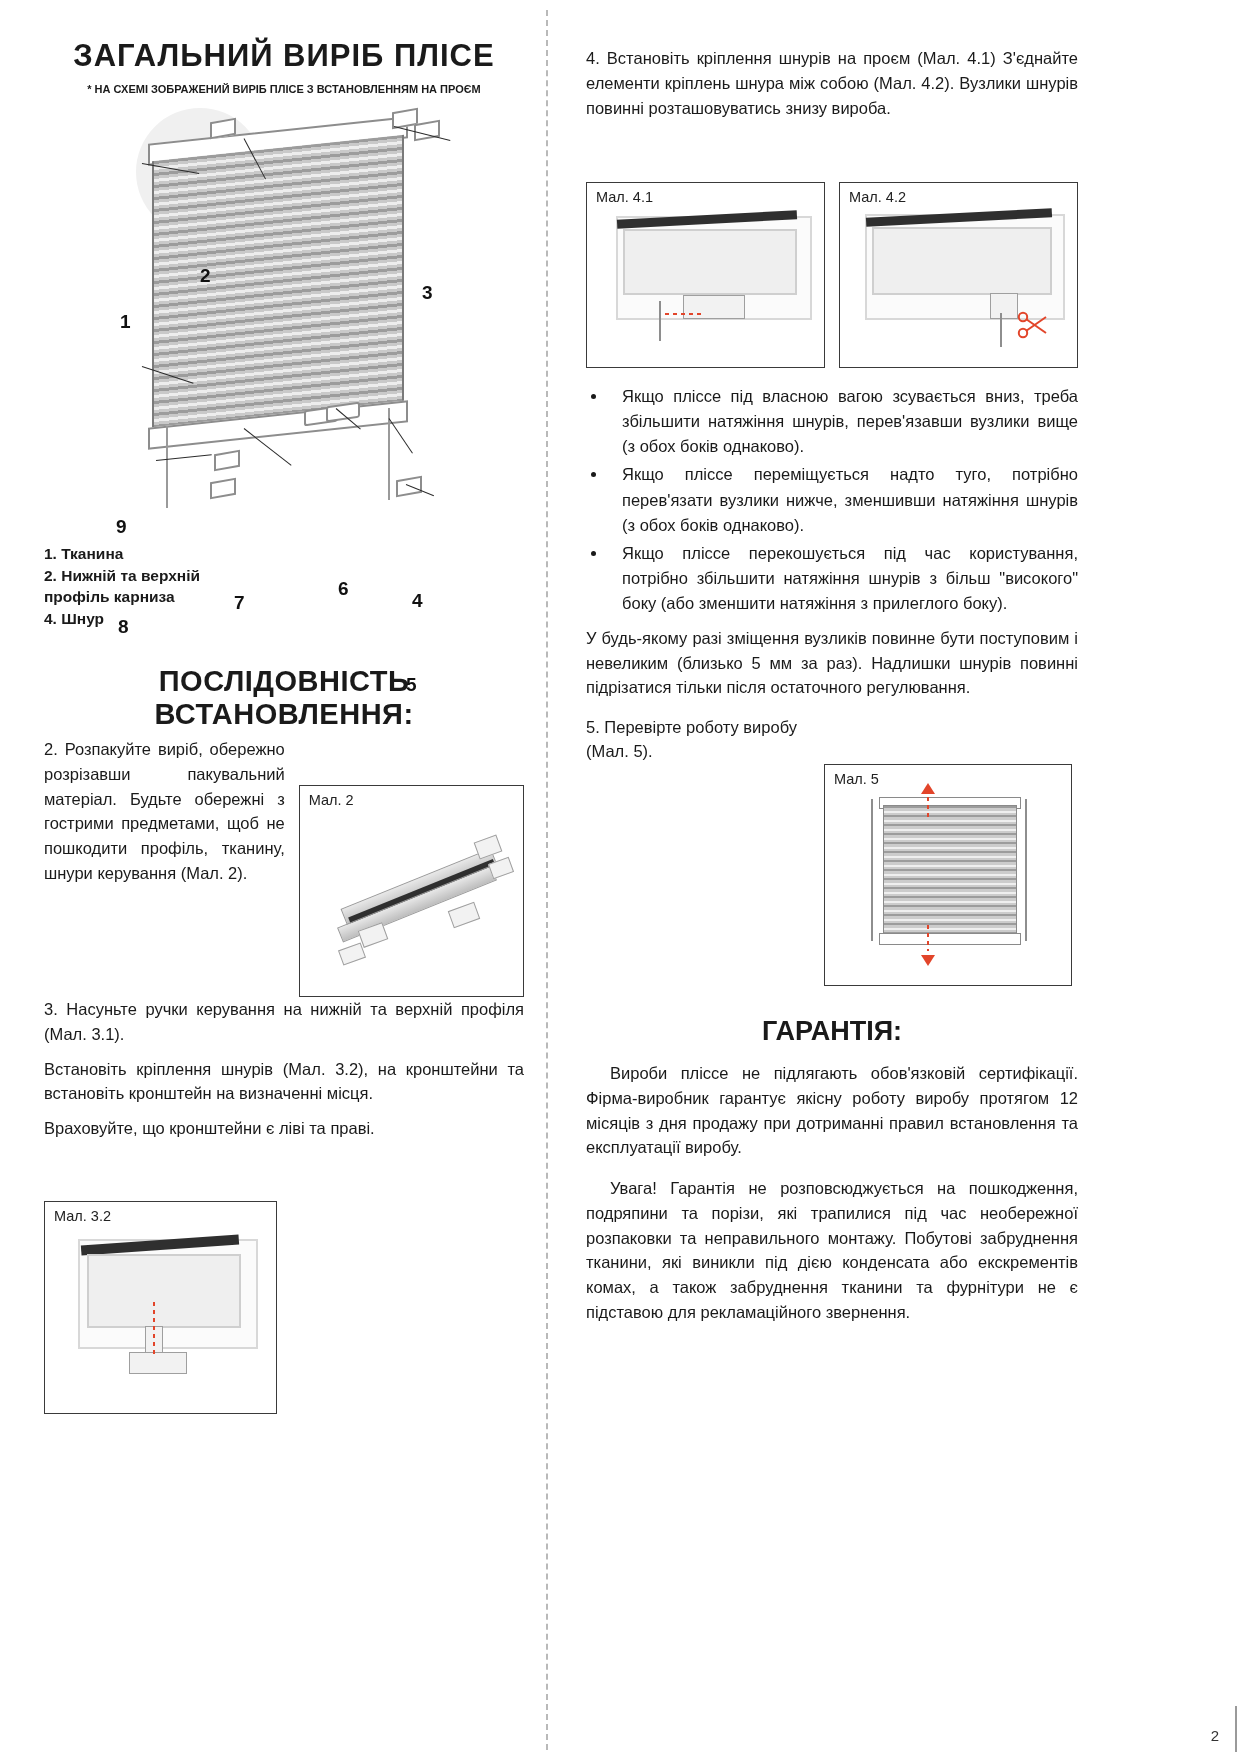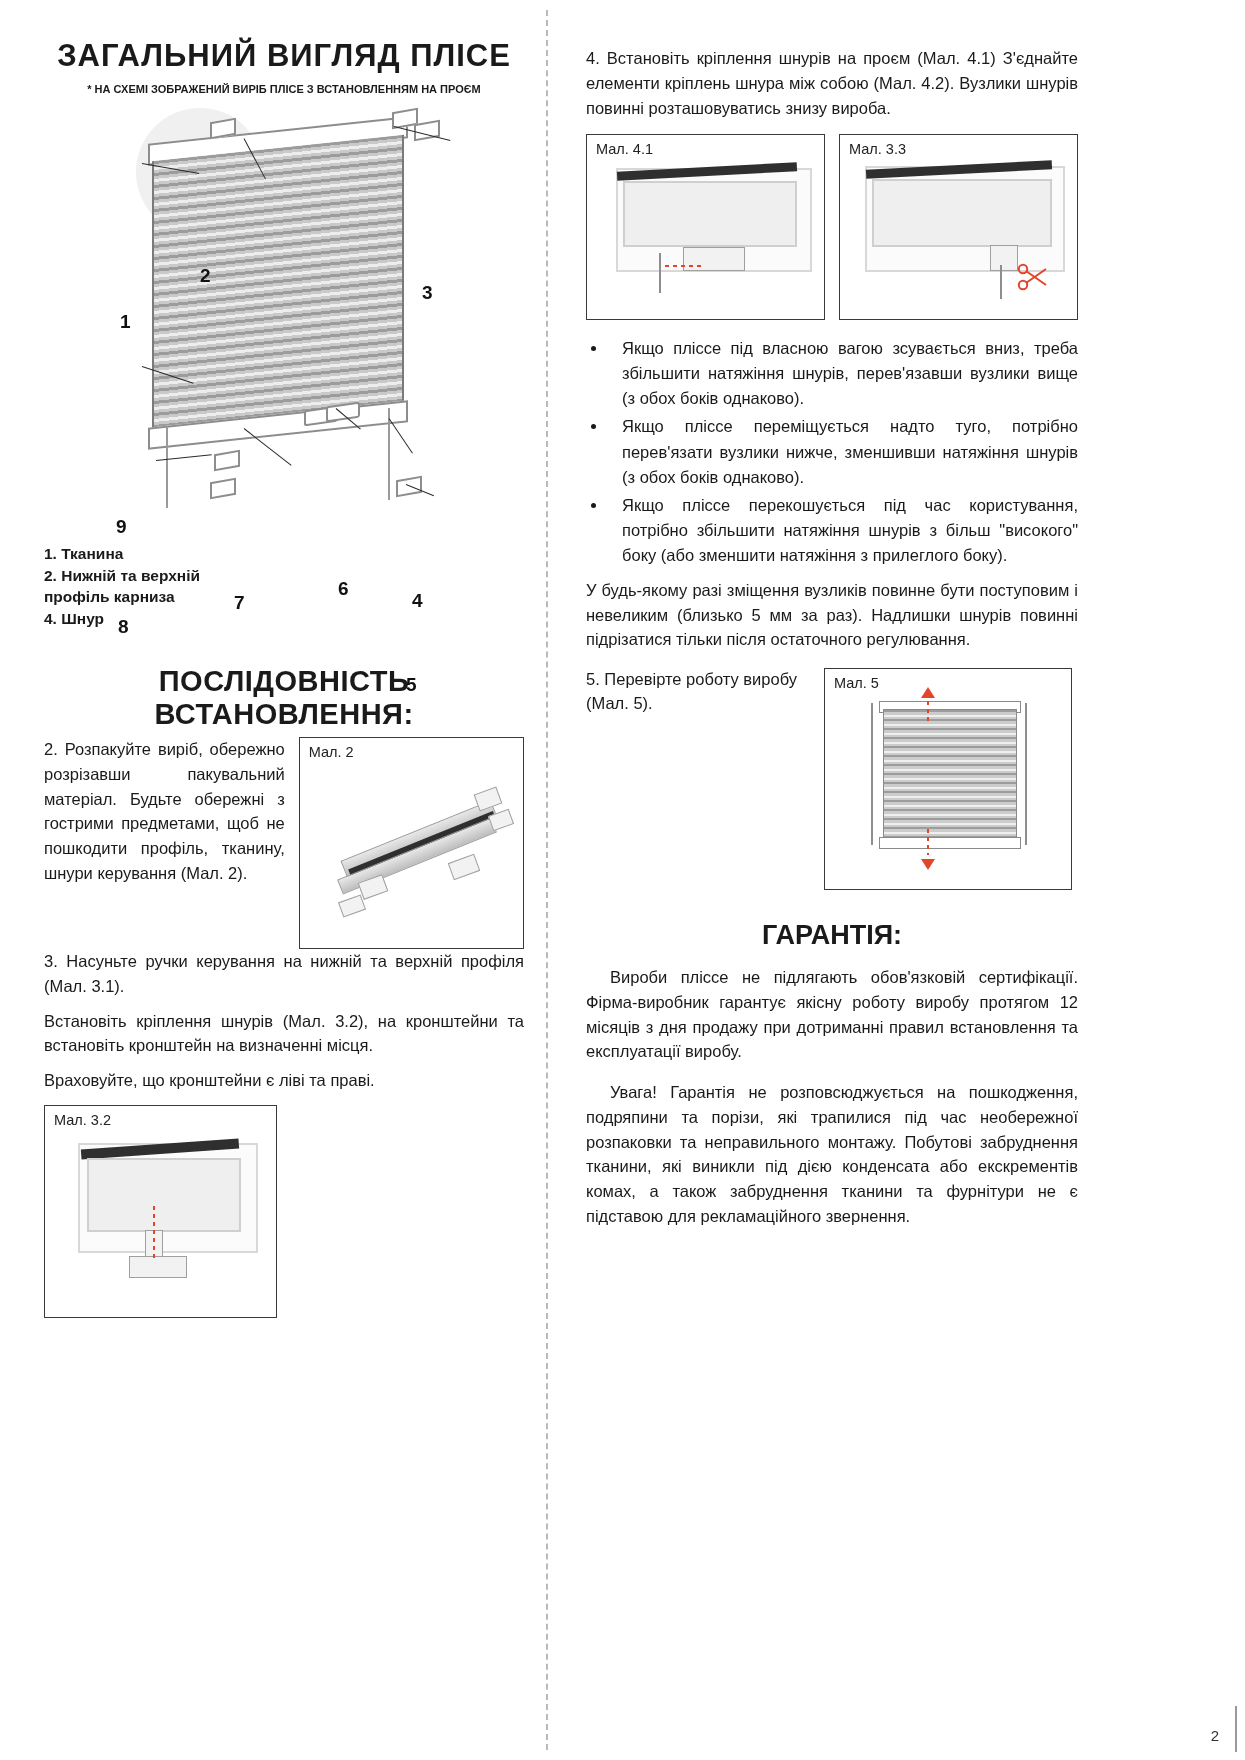"ЗАГАЛЬНИЙ ВИГЛЯД ПЛІСЕ" h1.title { text: ВИГЛЯД -> ВИРІБ }
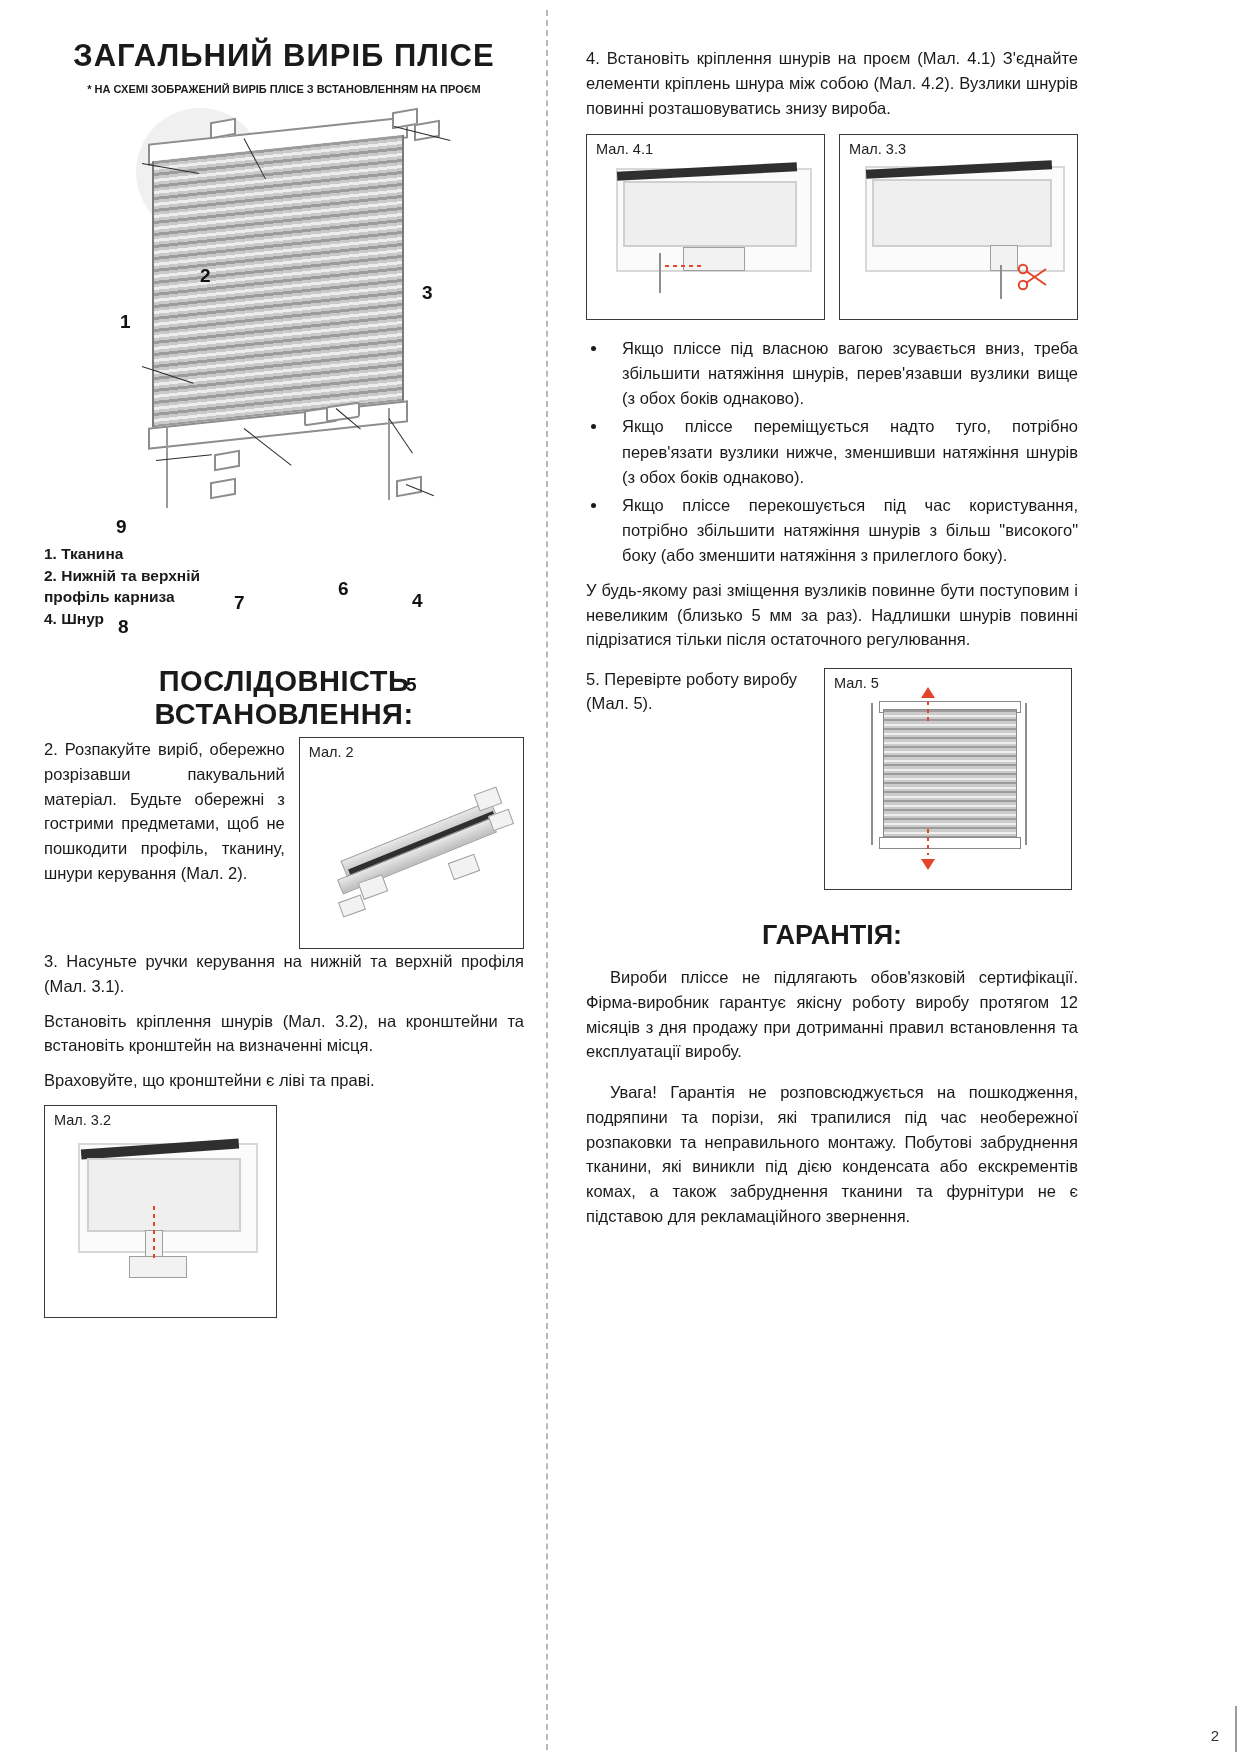"Мал. 4.1" .figbox { margin-top: none -> 48px }
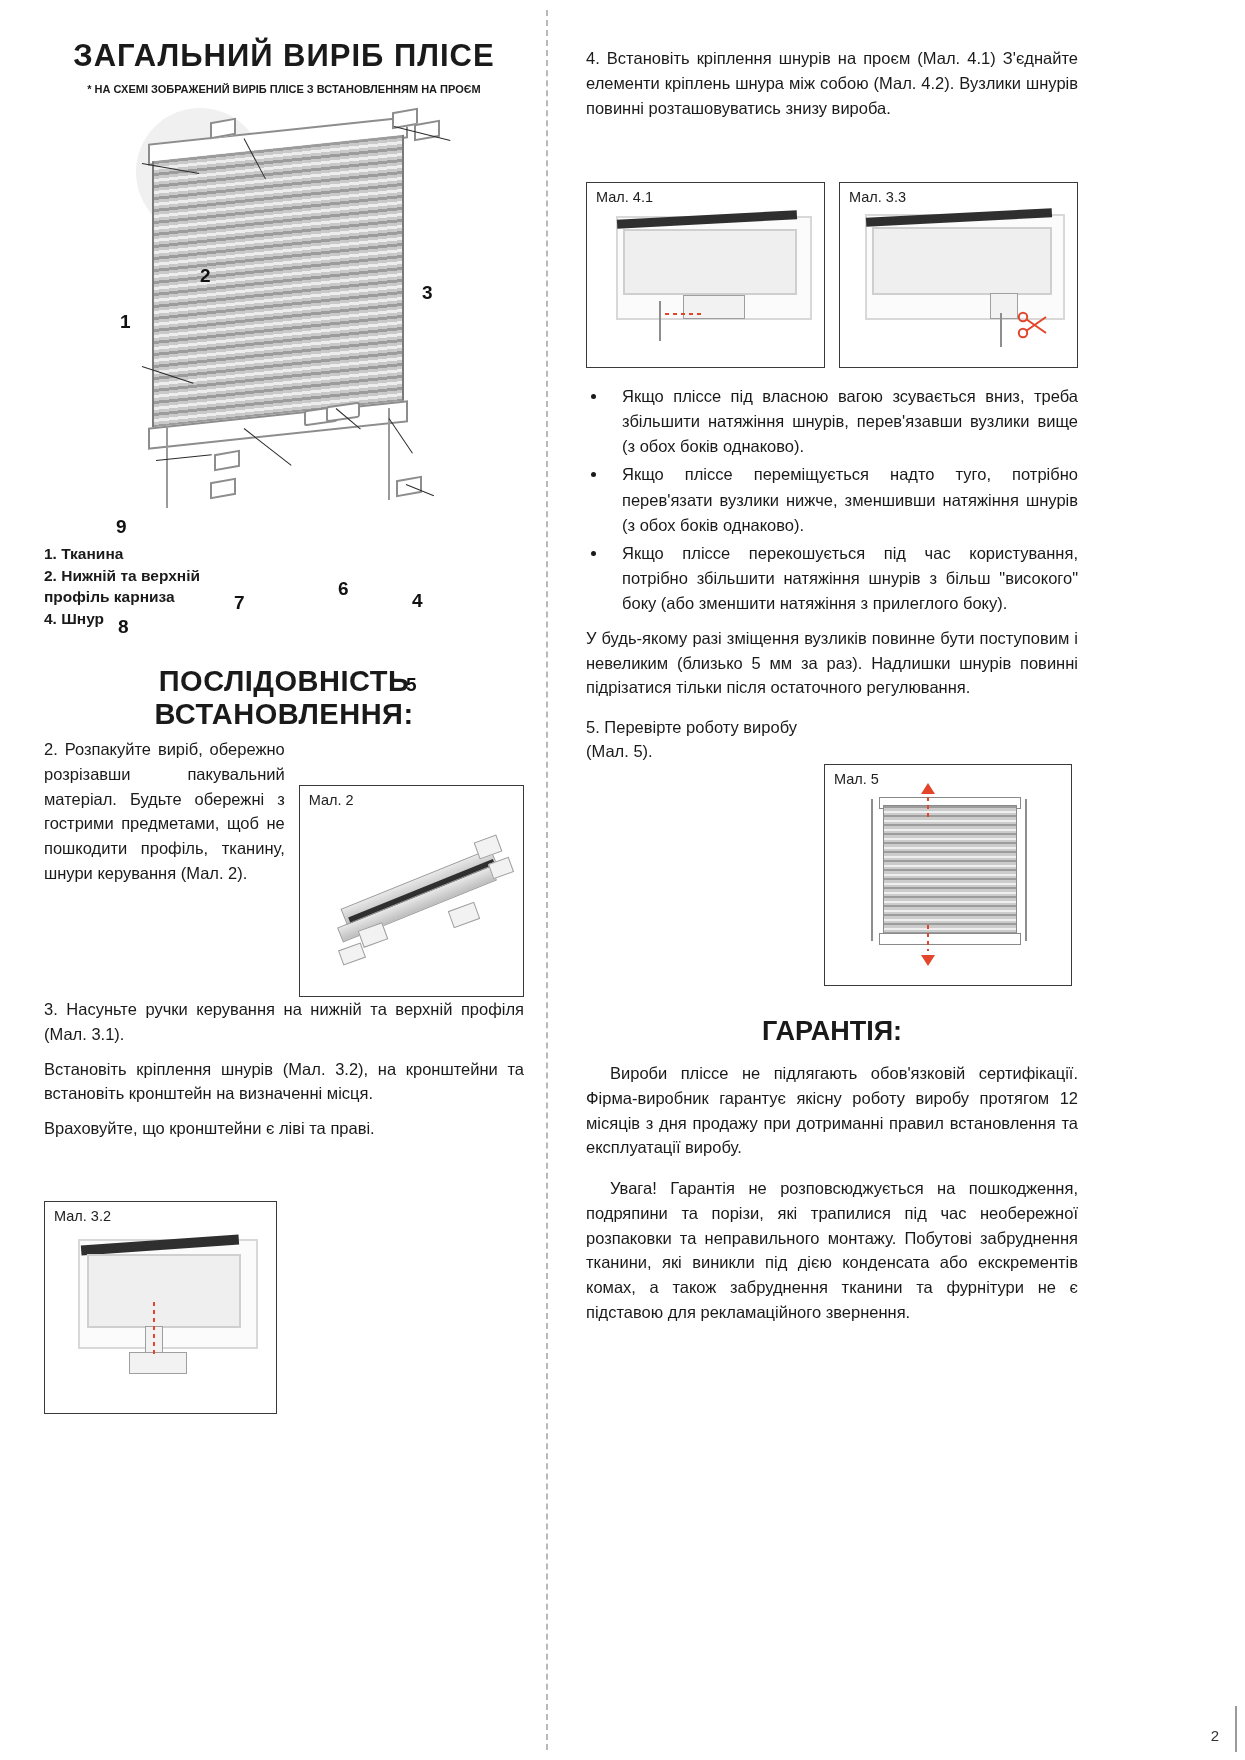"Мал. 3.3" span.figlabel { text: 3.3 -> 4.2 }
